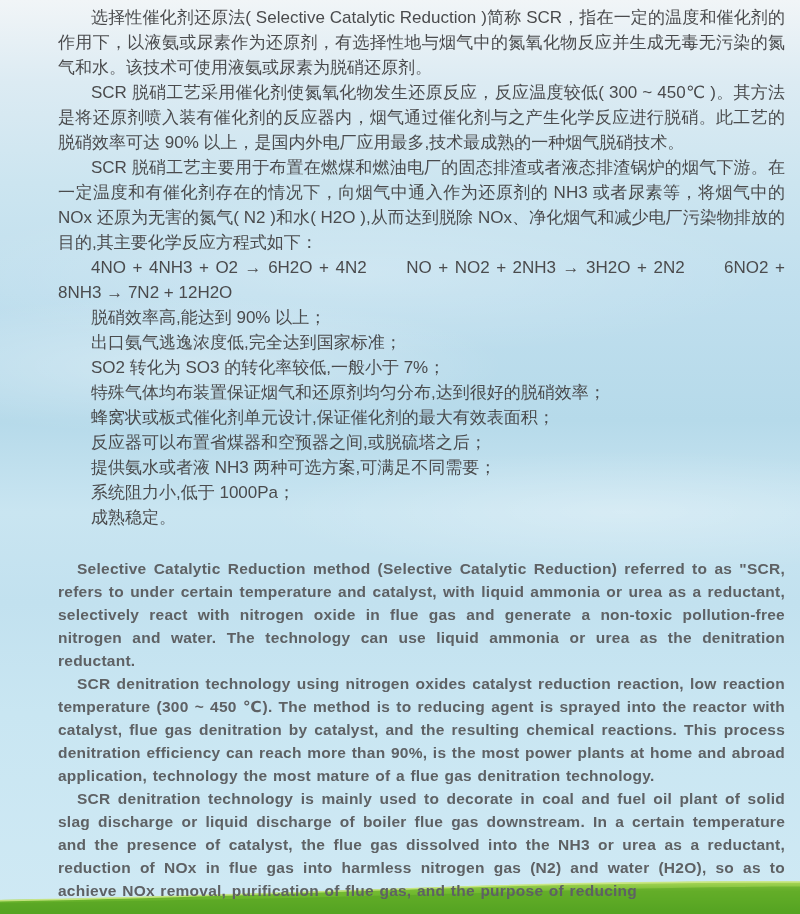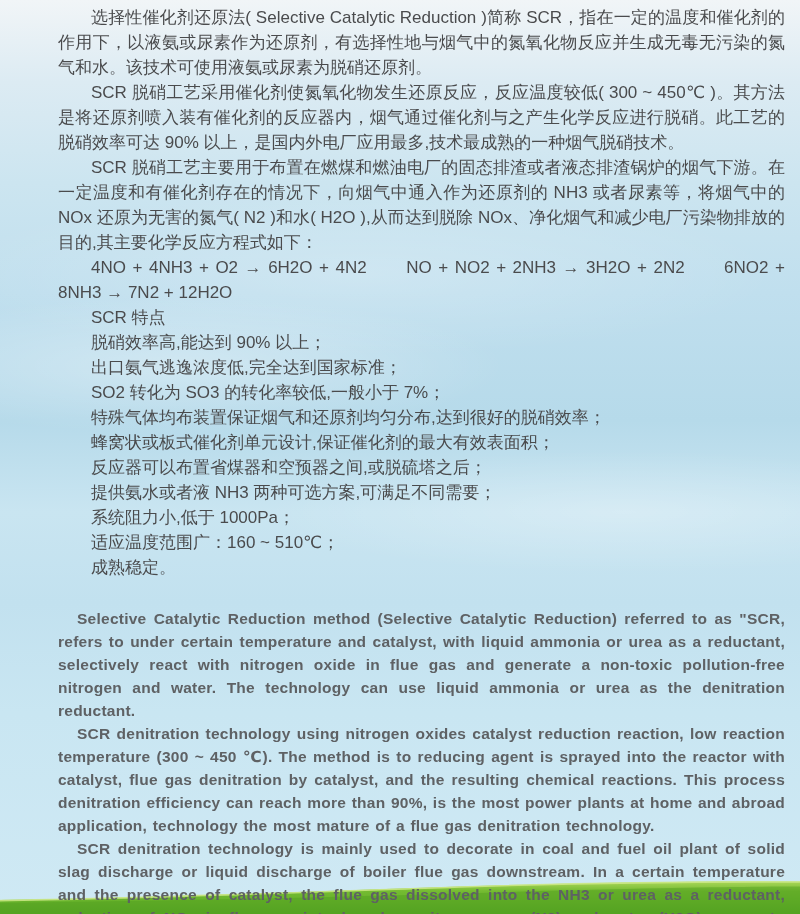"SCR 特点" div.feature-line { html: <div>SCR 特点</div> -> none }
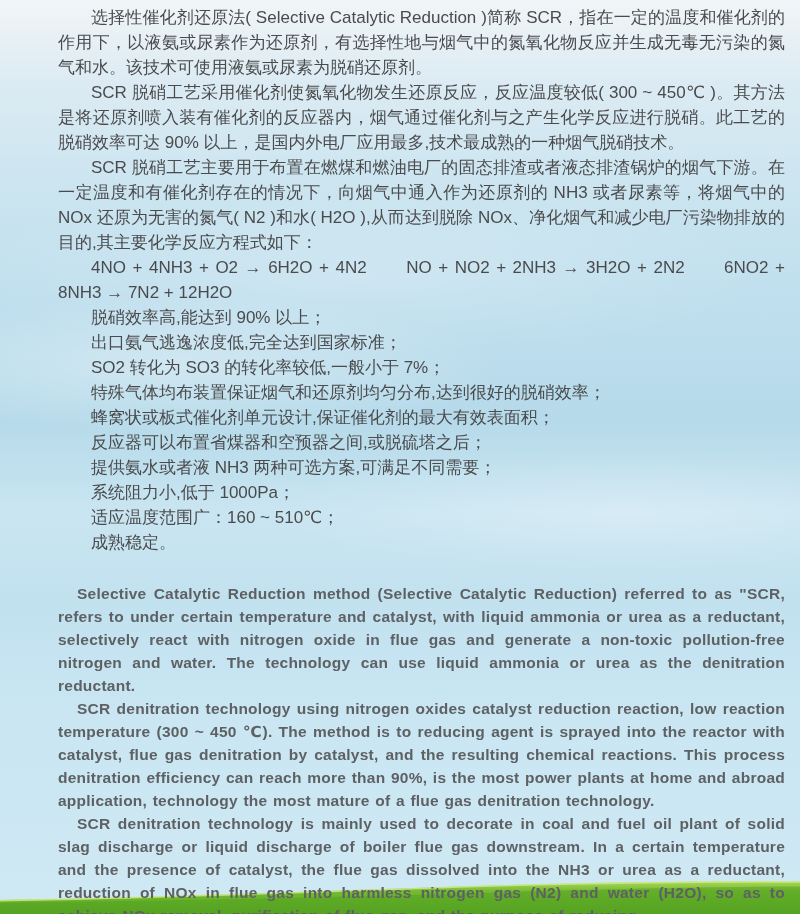"适应温度范围广：160 ~ 510℃；" div.feature-line { html: <div>适应温度范围广：160 ~ 510℃；</div> -> none }
